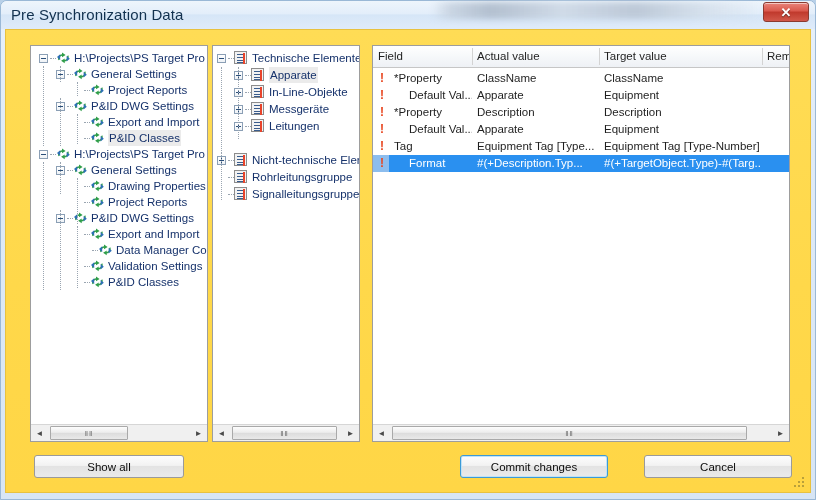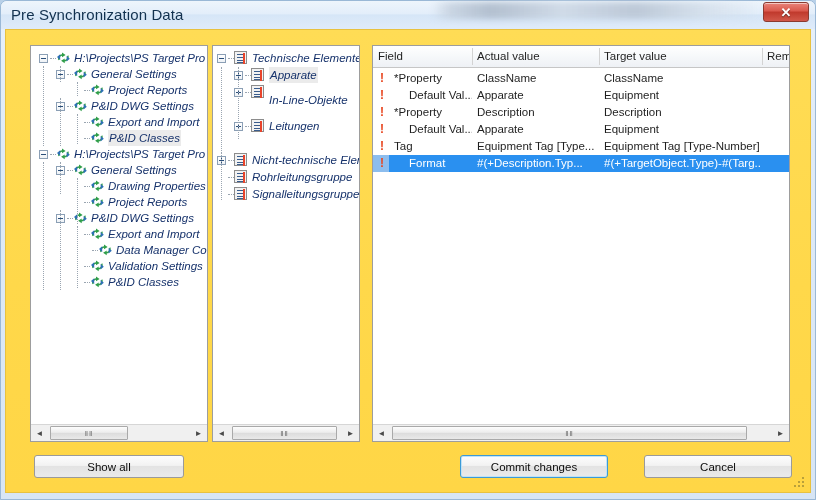"H:\Projects\PS Target Pro" .tnode .label { font-style: italic -> none }
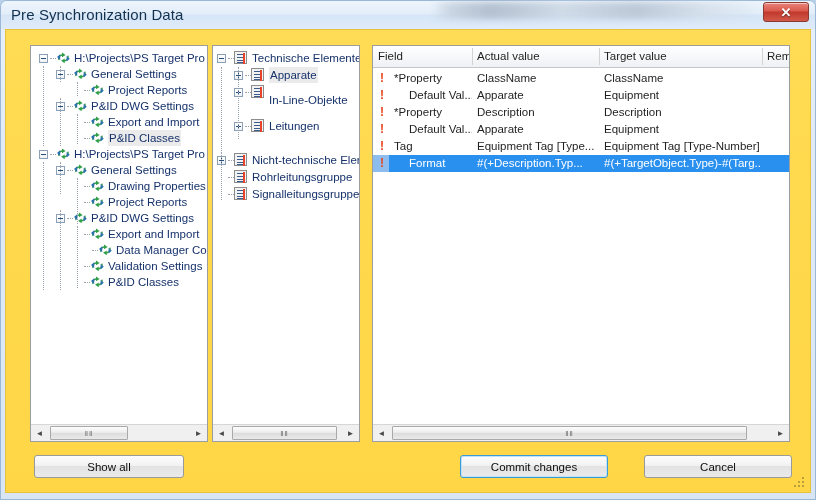"In-Line-Objekte" span.label { margin-top: 8px -> none }
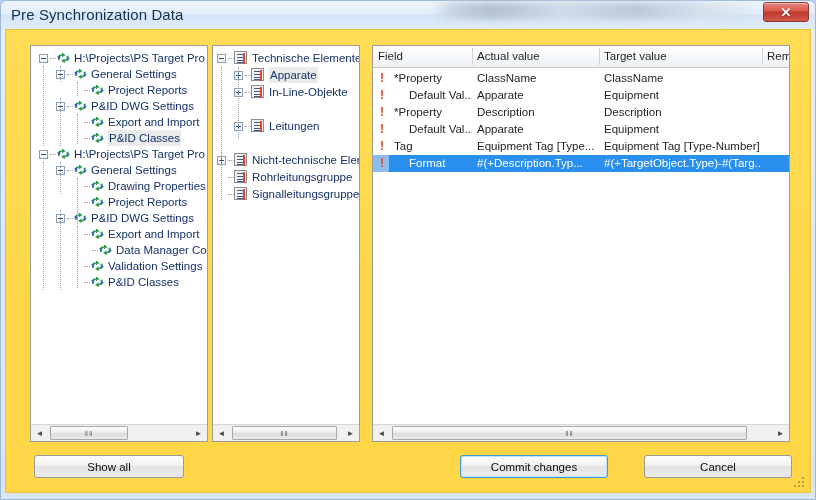"Messgeräte" div.tnode { html: none -> <div> <div></div> <div></div> <div> <i></i> <i></i> <i></i> <i></i> <span></span> </div> <span>Messgeräte</span> </div> }
